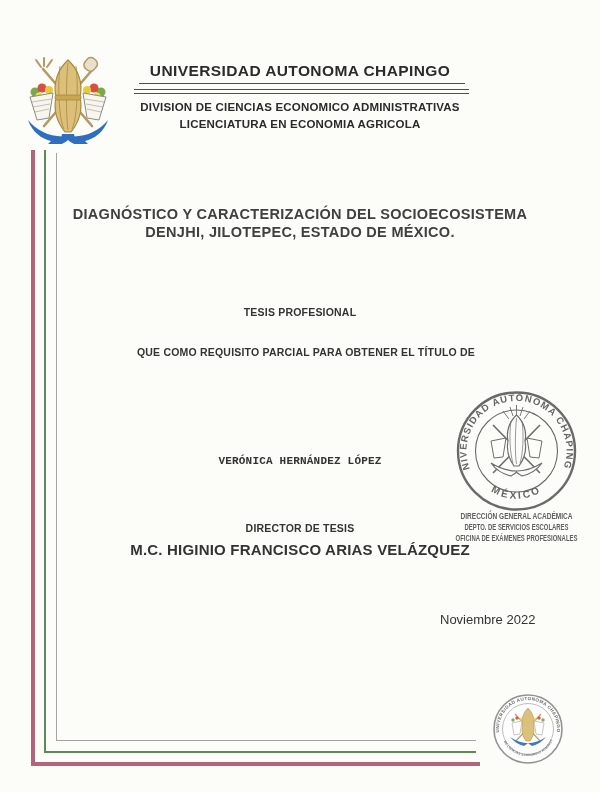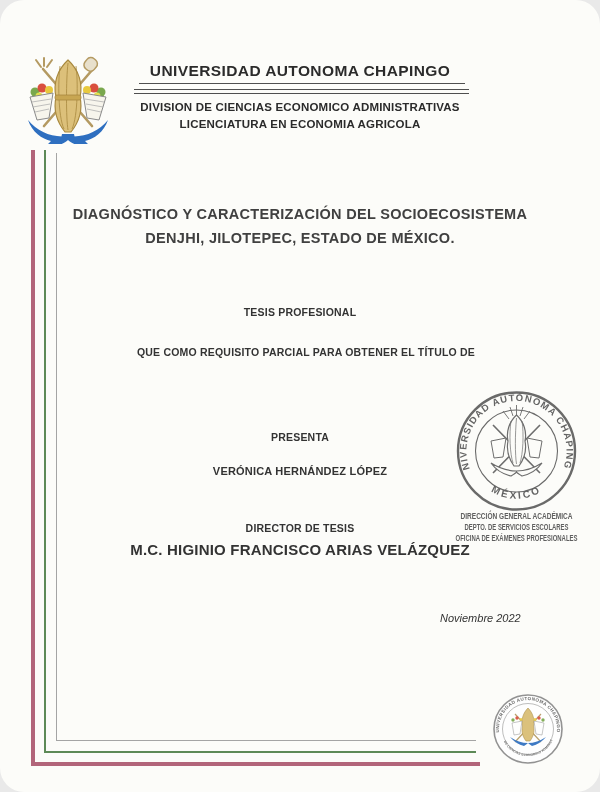"UNIVERSIDAD AUTONOMA CHAPINGO" #page { border-radius: 24px -> none }
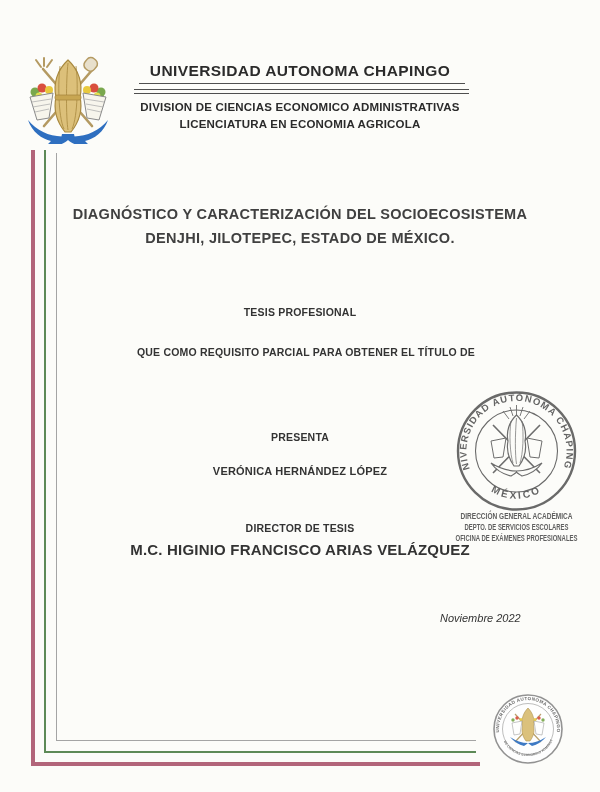"DENJHI, JILOTEPEC, ESTADO DE MÉXICO." .title-l2 { top: 230px -> 224px }
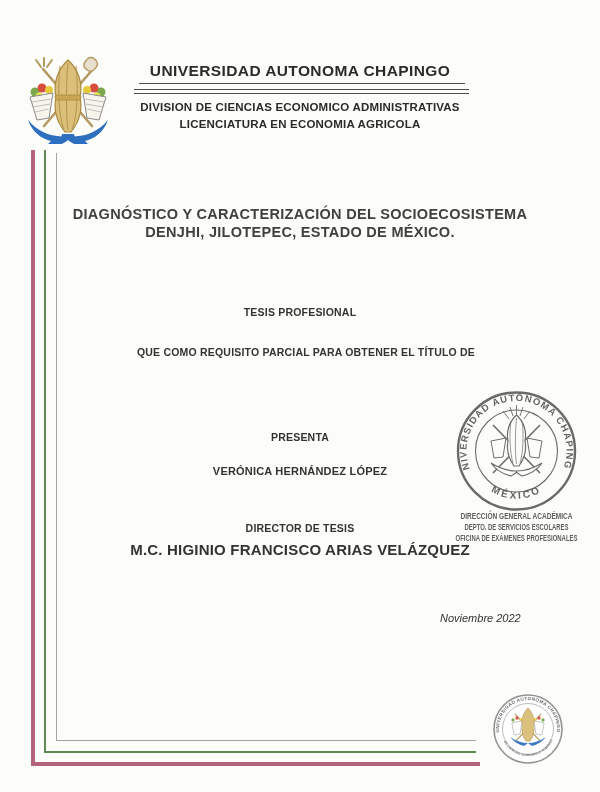"PRESENTA" div.abs { html: <div>PRESENTA</div> -> none }
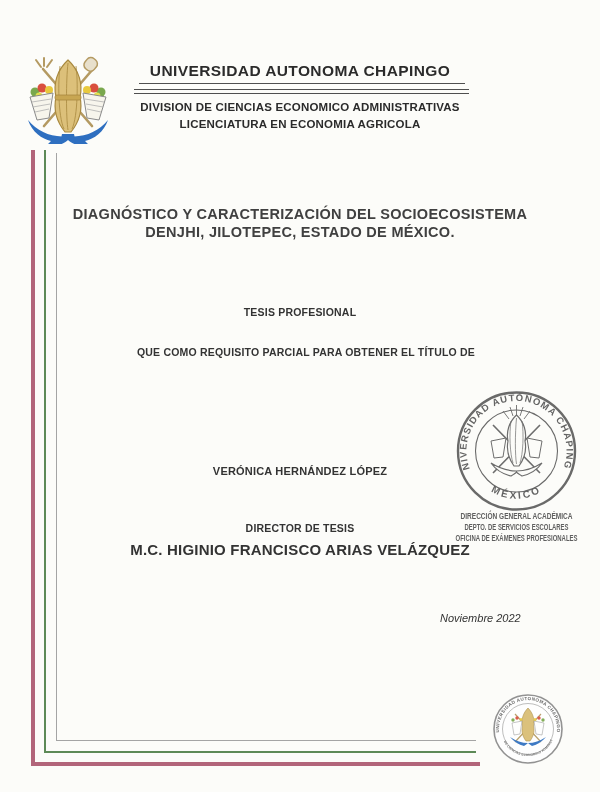"VERÓNICA HERNÁNDEZ LÓPEZ" .autor { font-family: none -> Liberation Mono, monospace; top: 465px -> 455px }
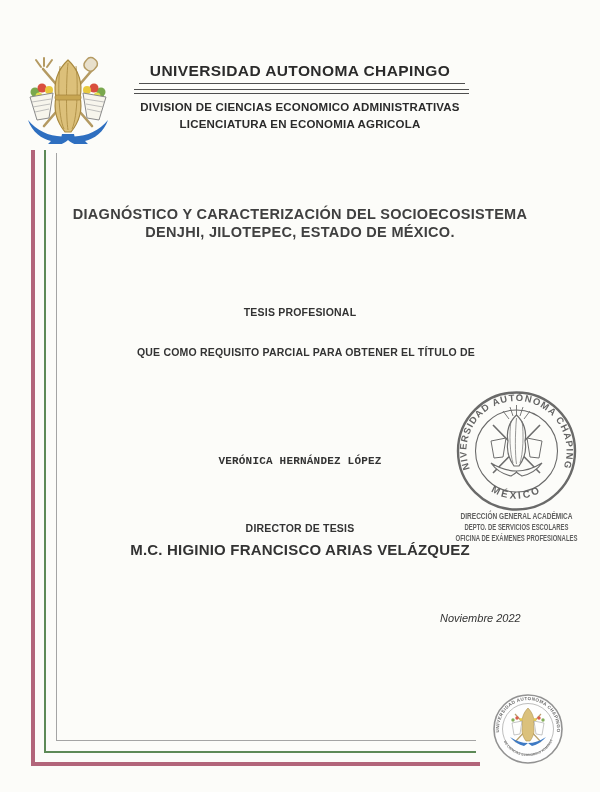"Noviembre 2022" .date { font-size: 11px -> 13px; font-style: italic -> none }
